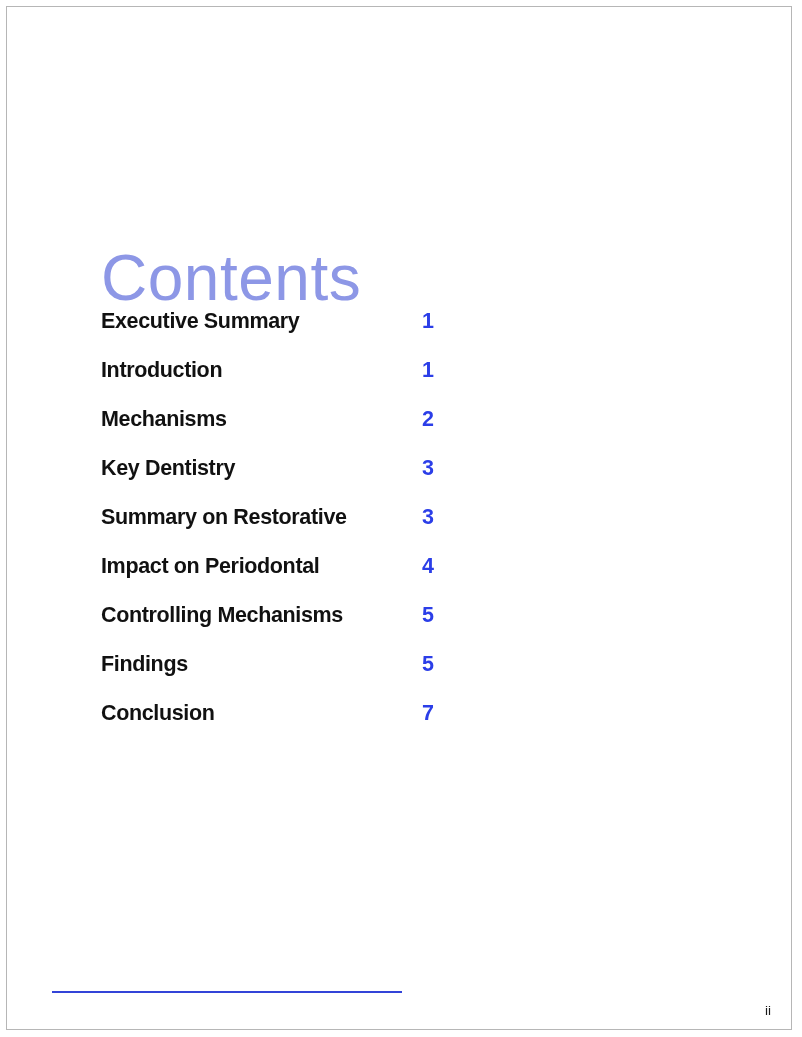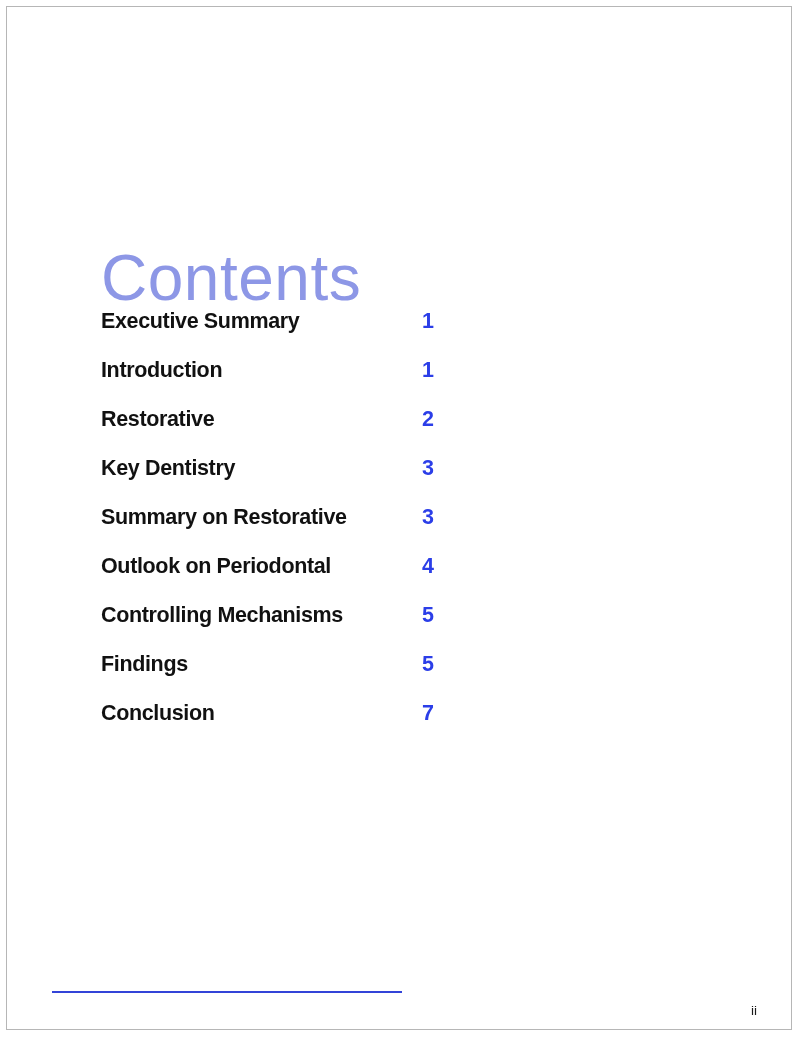"Restorative" span.toc-title { text: Restorative -> Mechanisms }
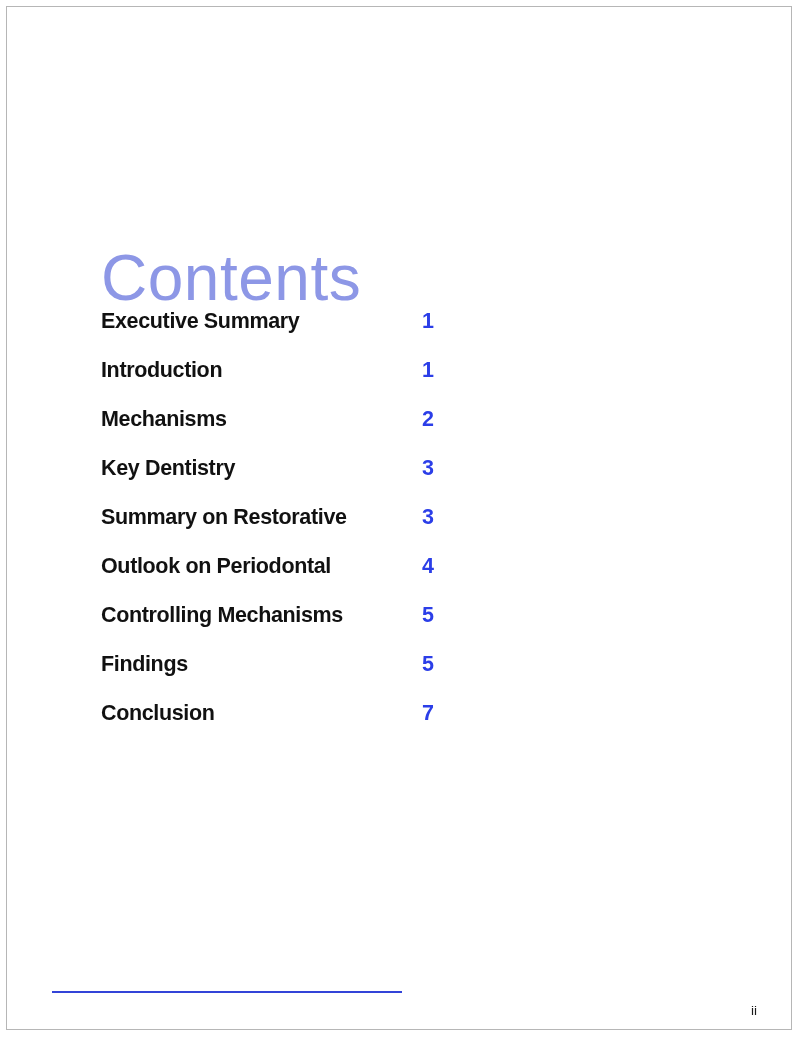"Outlook on Periodontal" span.toc-title { text: Outlook -> Impact }
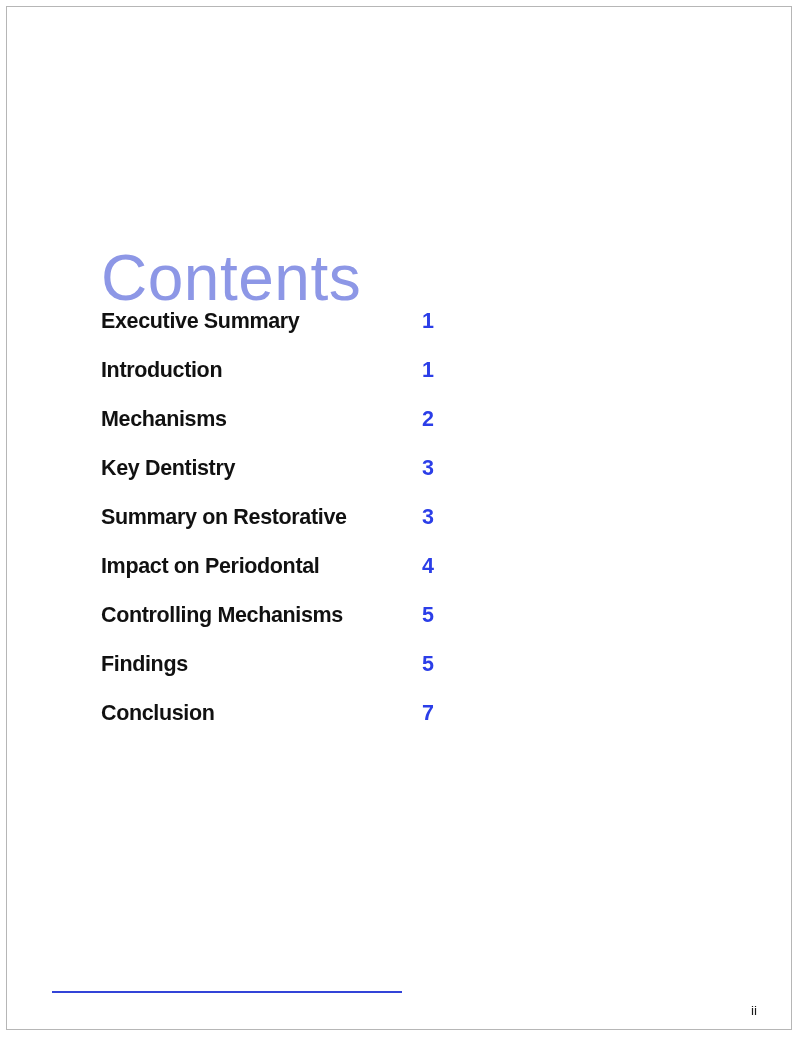"ii" .page-number { text-align: left -> right }
